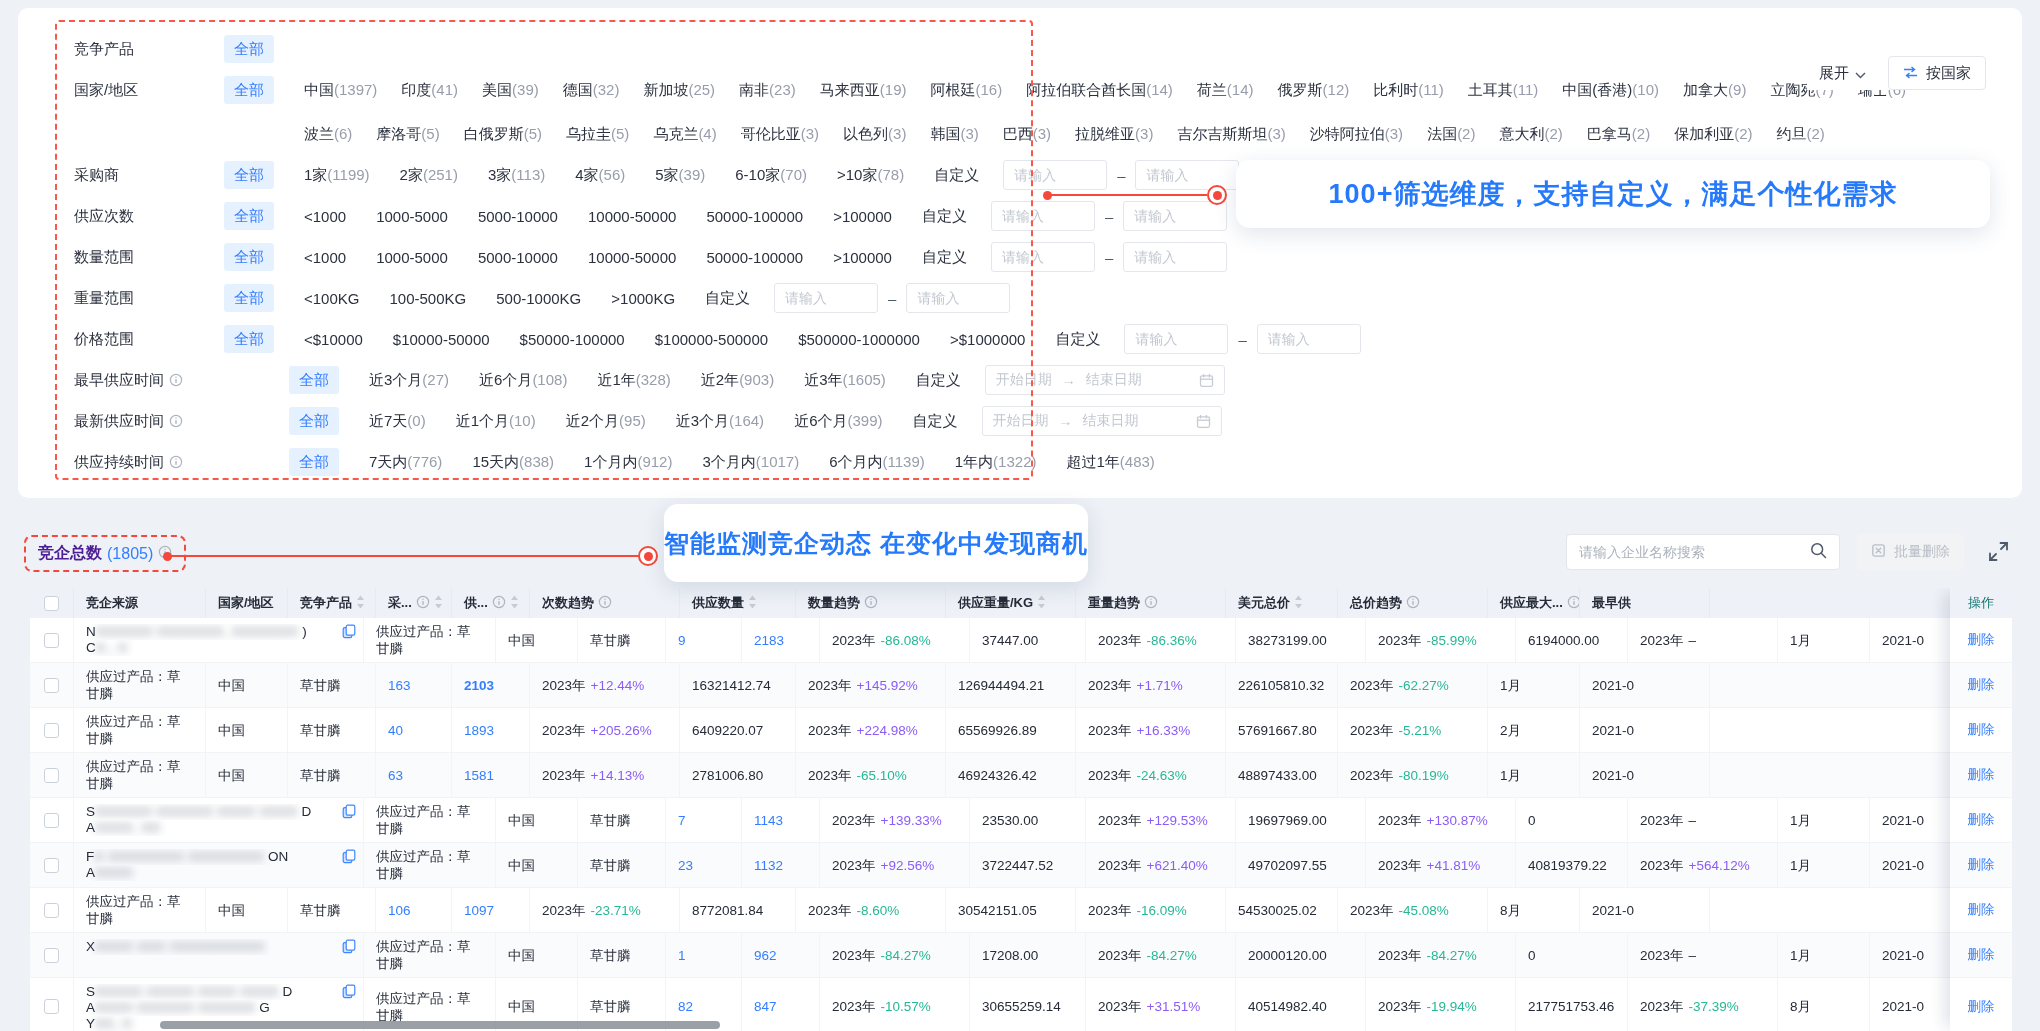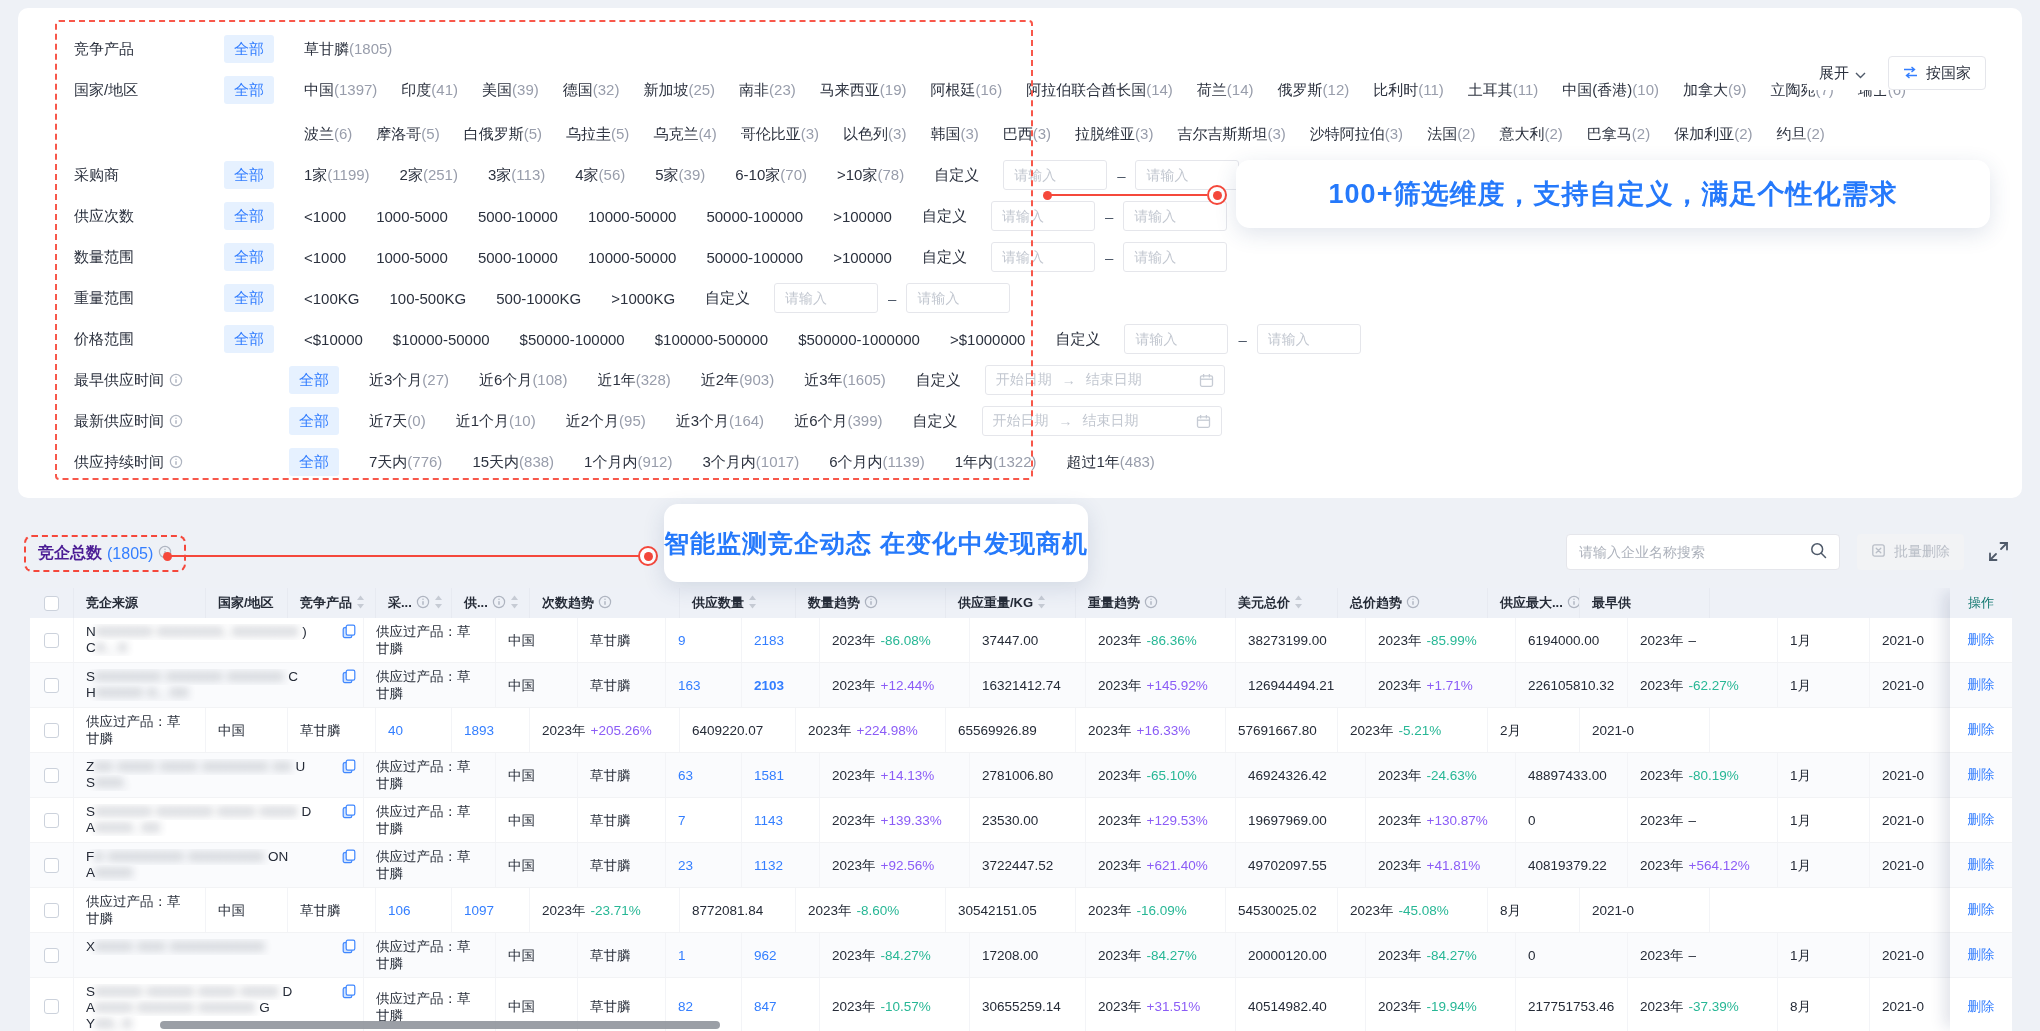"草甘膦(1805)" div.f-opts { html: <div> <div> <span><span>草甘膦</span><span>(1805)</span></span> </div> </div> -> none }
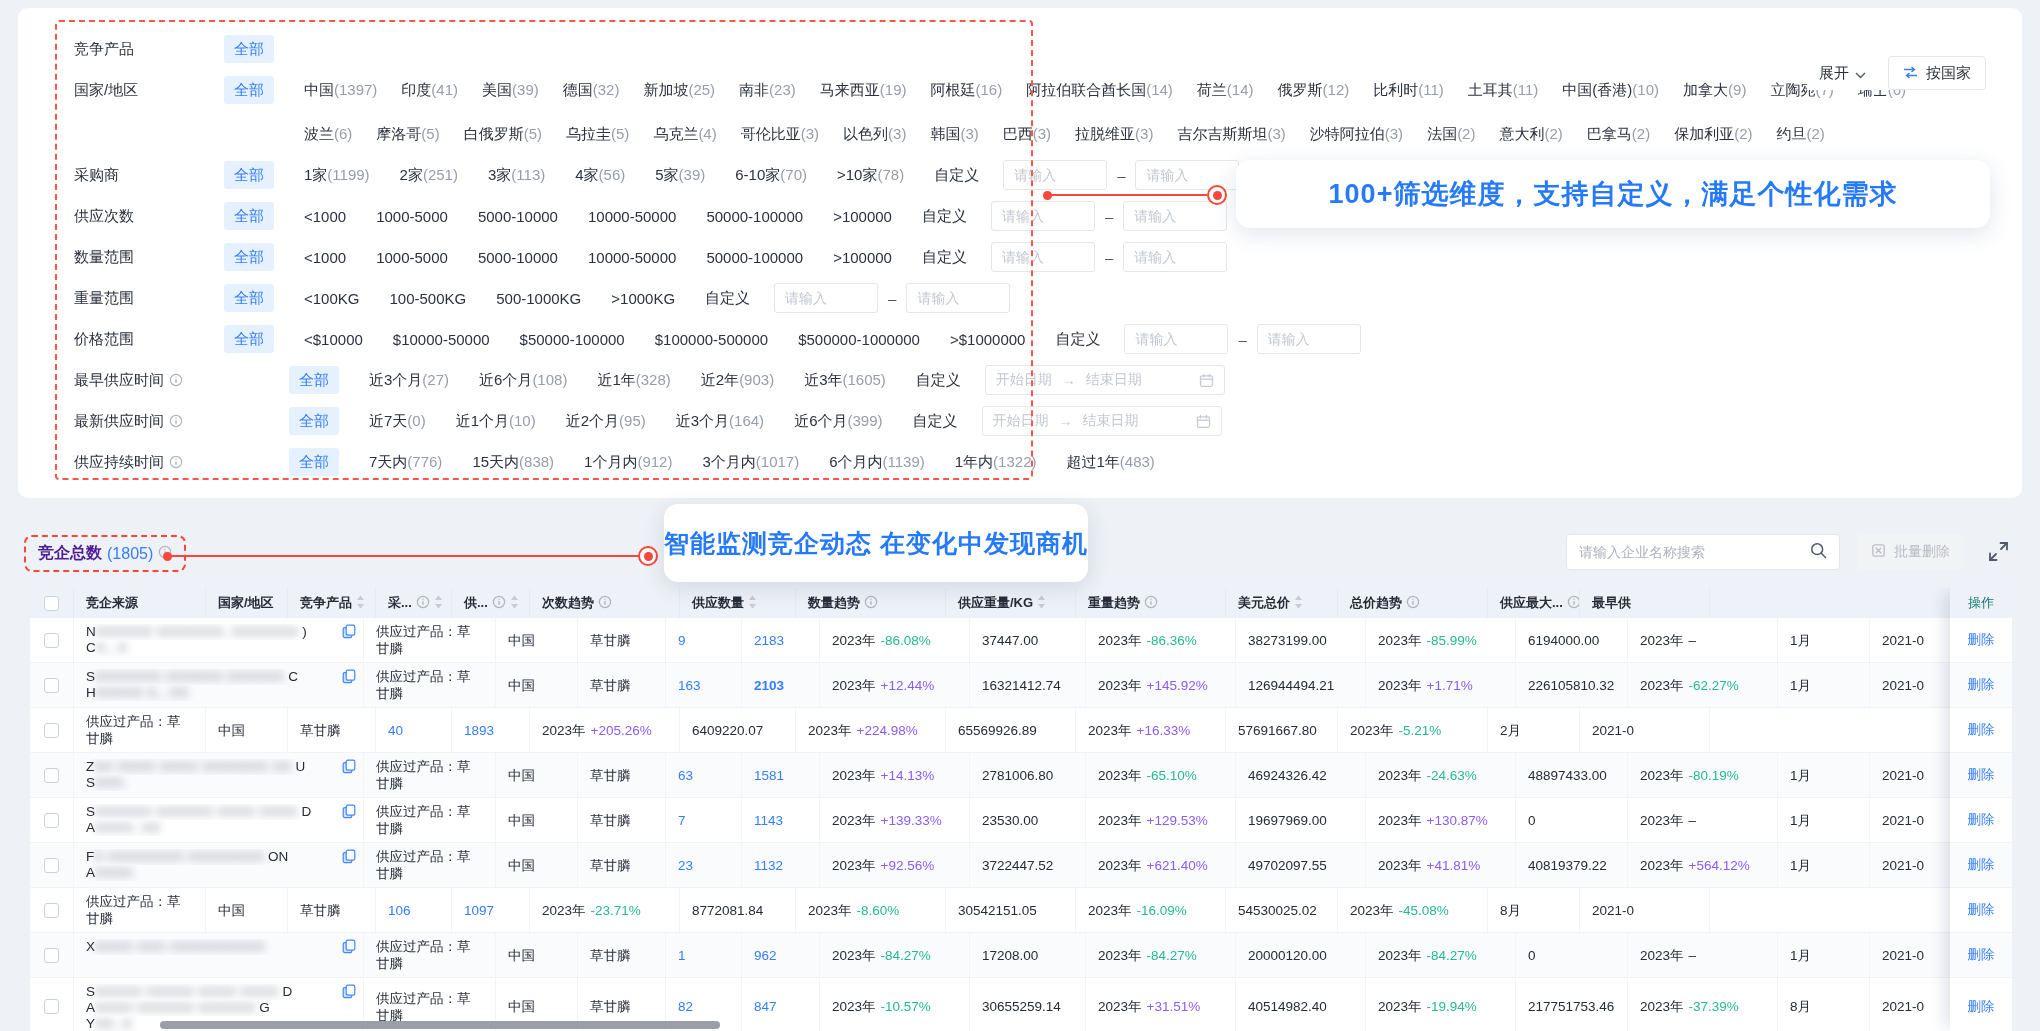"S C" div.td { html: <div> <div><span>S</span><span>XXXXXXX XXXXXX XXXXXX </span><span> C</span></div> <div><span>H</span><span>XXXXX X., XX</span></div> <span><svg> <rect></rect> <rect></rect> </svg></span> </div> -> none }
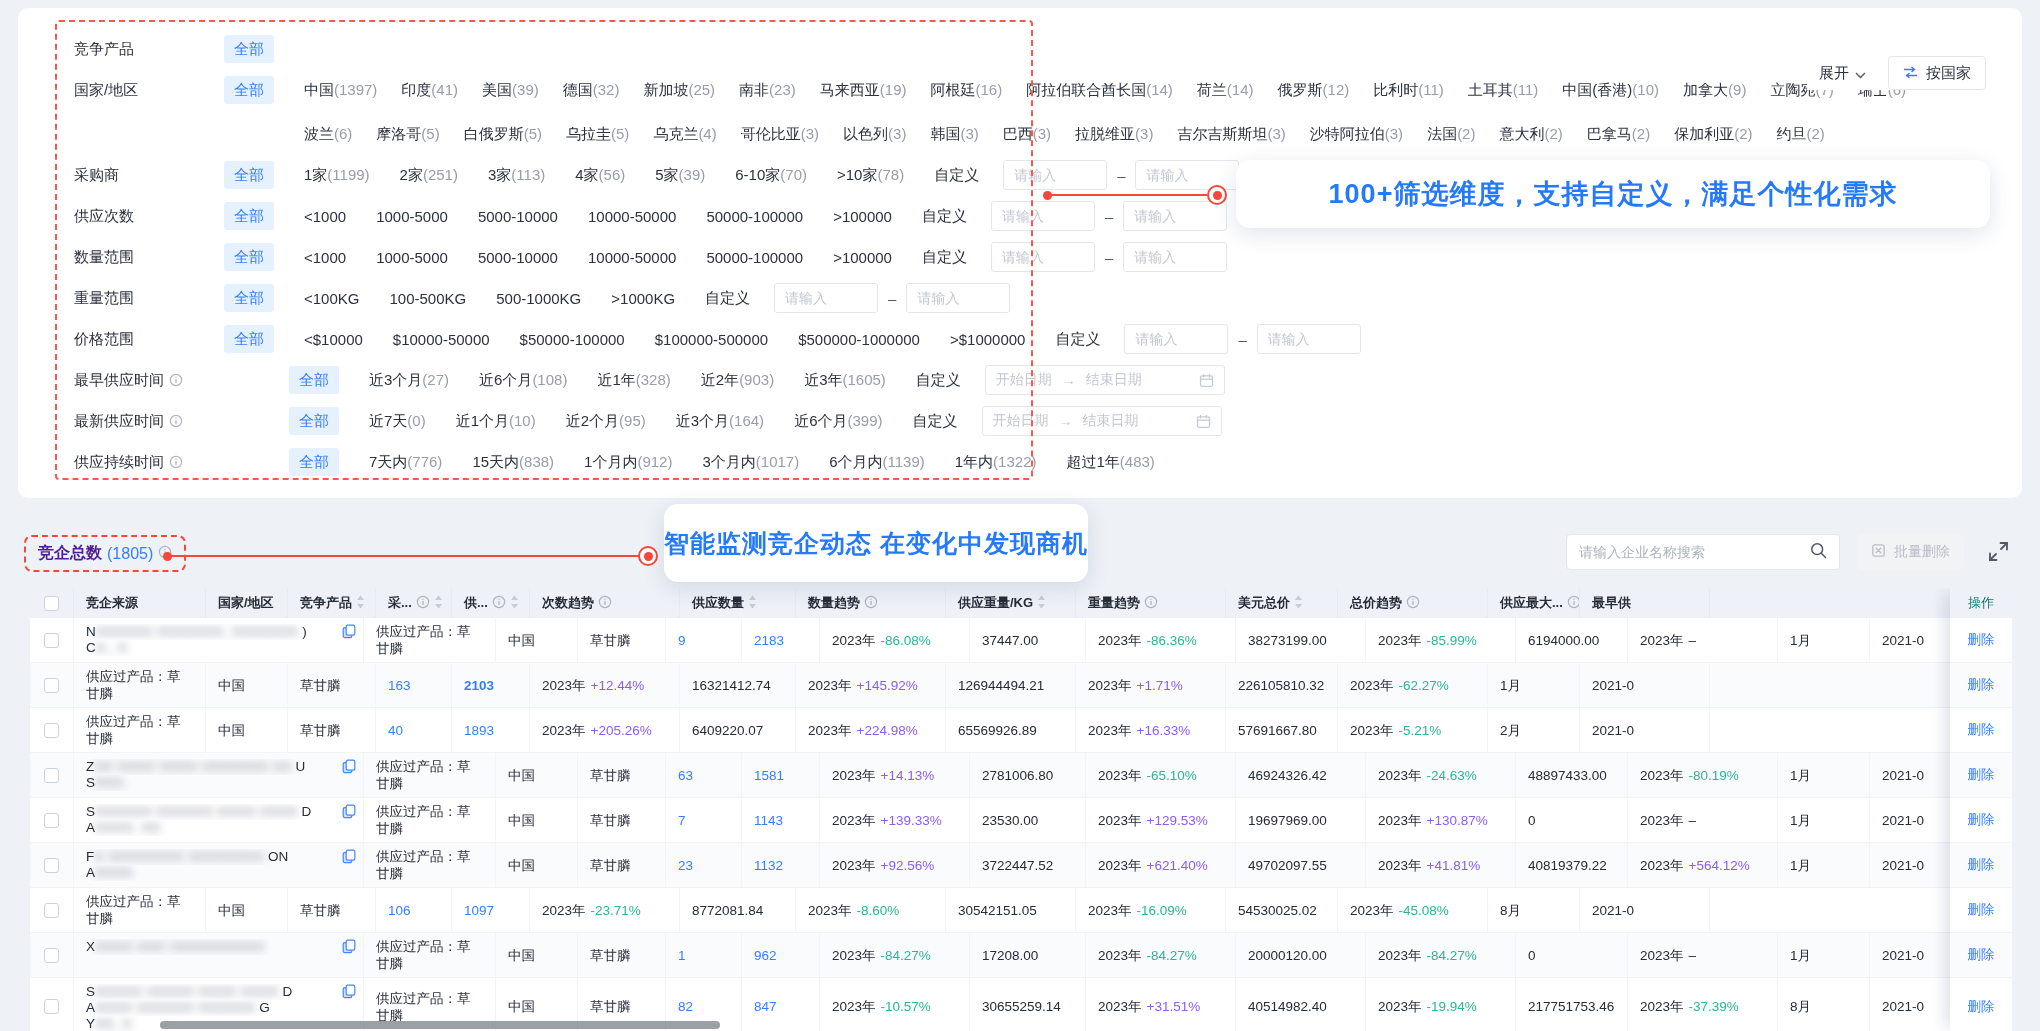"Z U" div.td { html: <div> <div><span>Z</span><span>XX XXXX XXXX XXXXXXX XX</span><span> U</span></div> <div><span>S</span><span>XXX.</span></div> <span><svg> <rect></rect> <rect></rect> </svg></span> </div> -> none }
